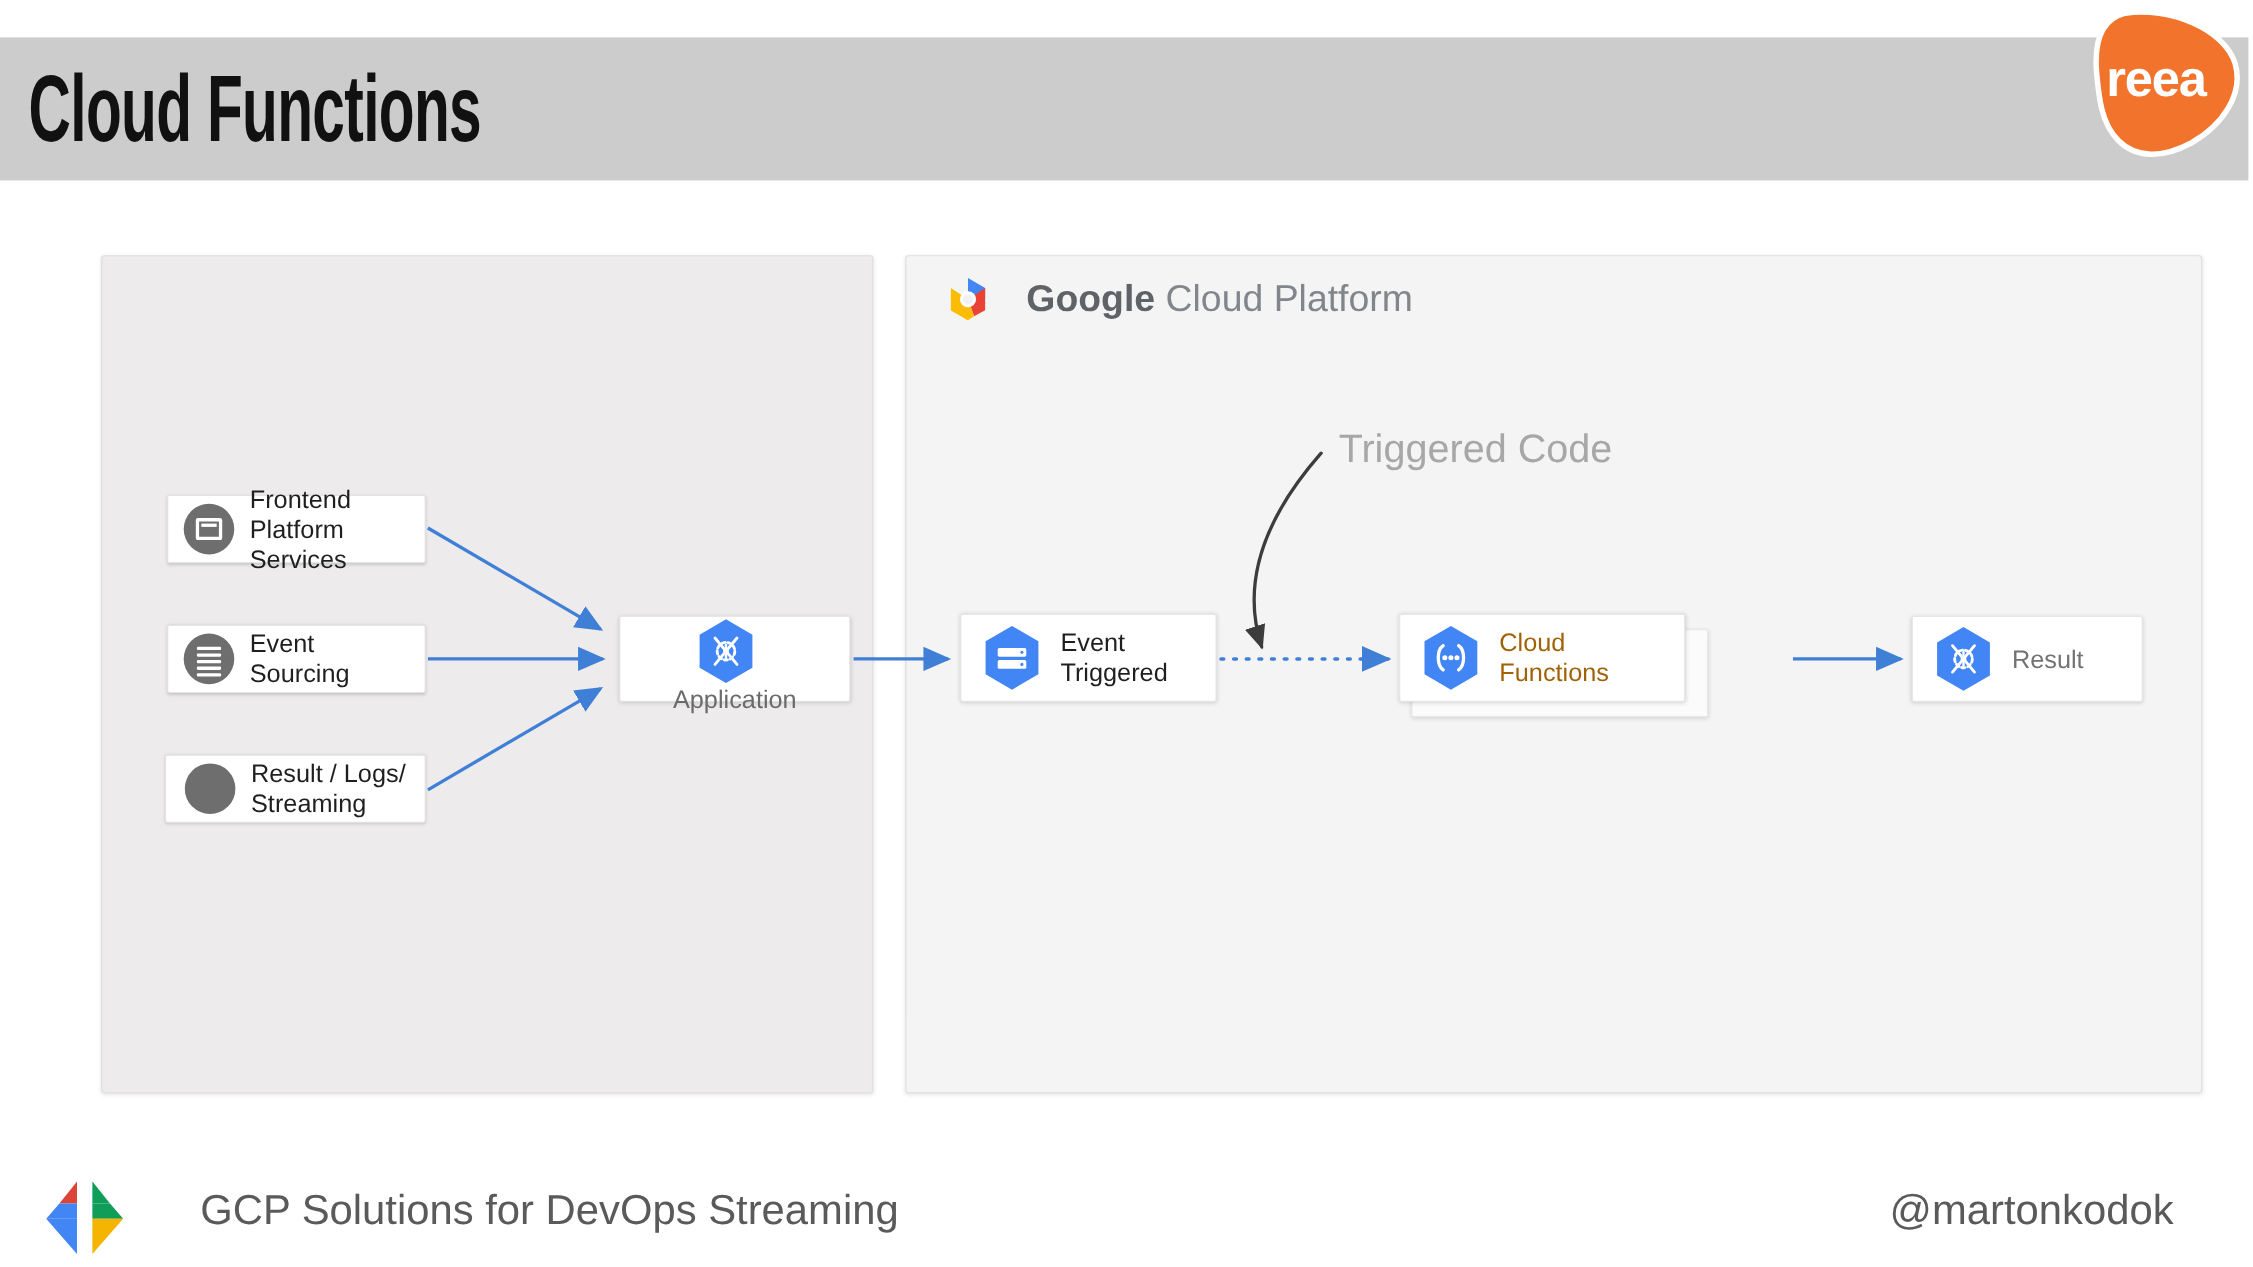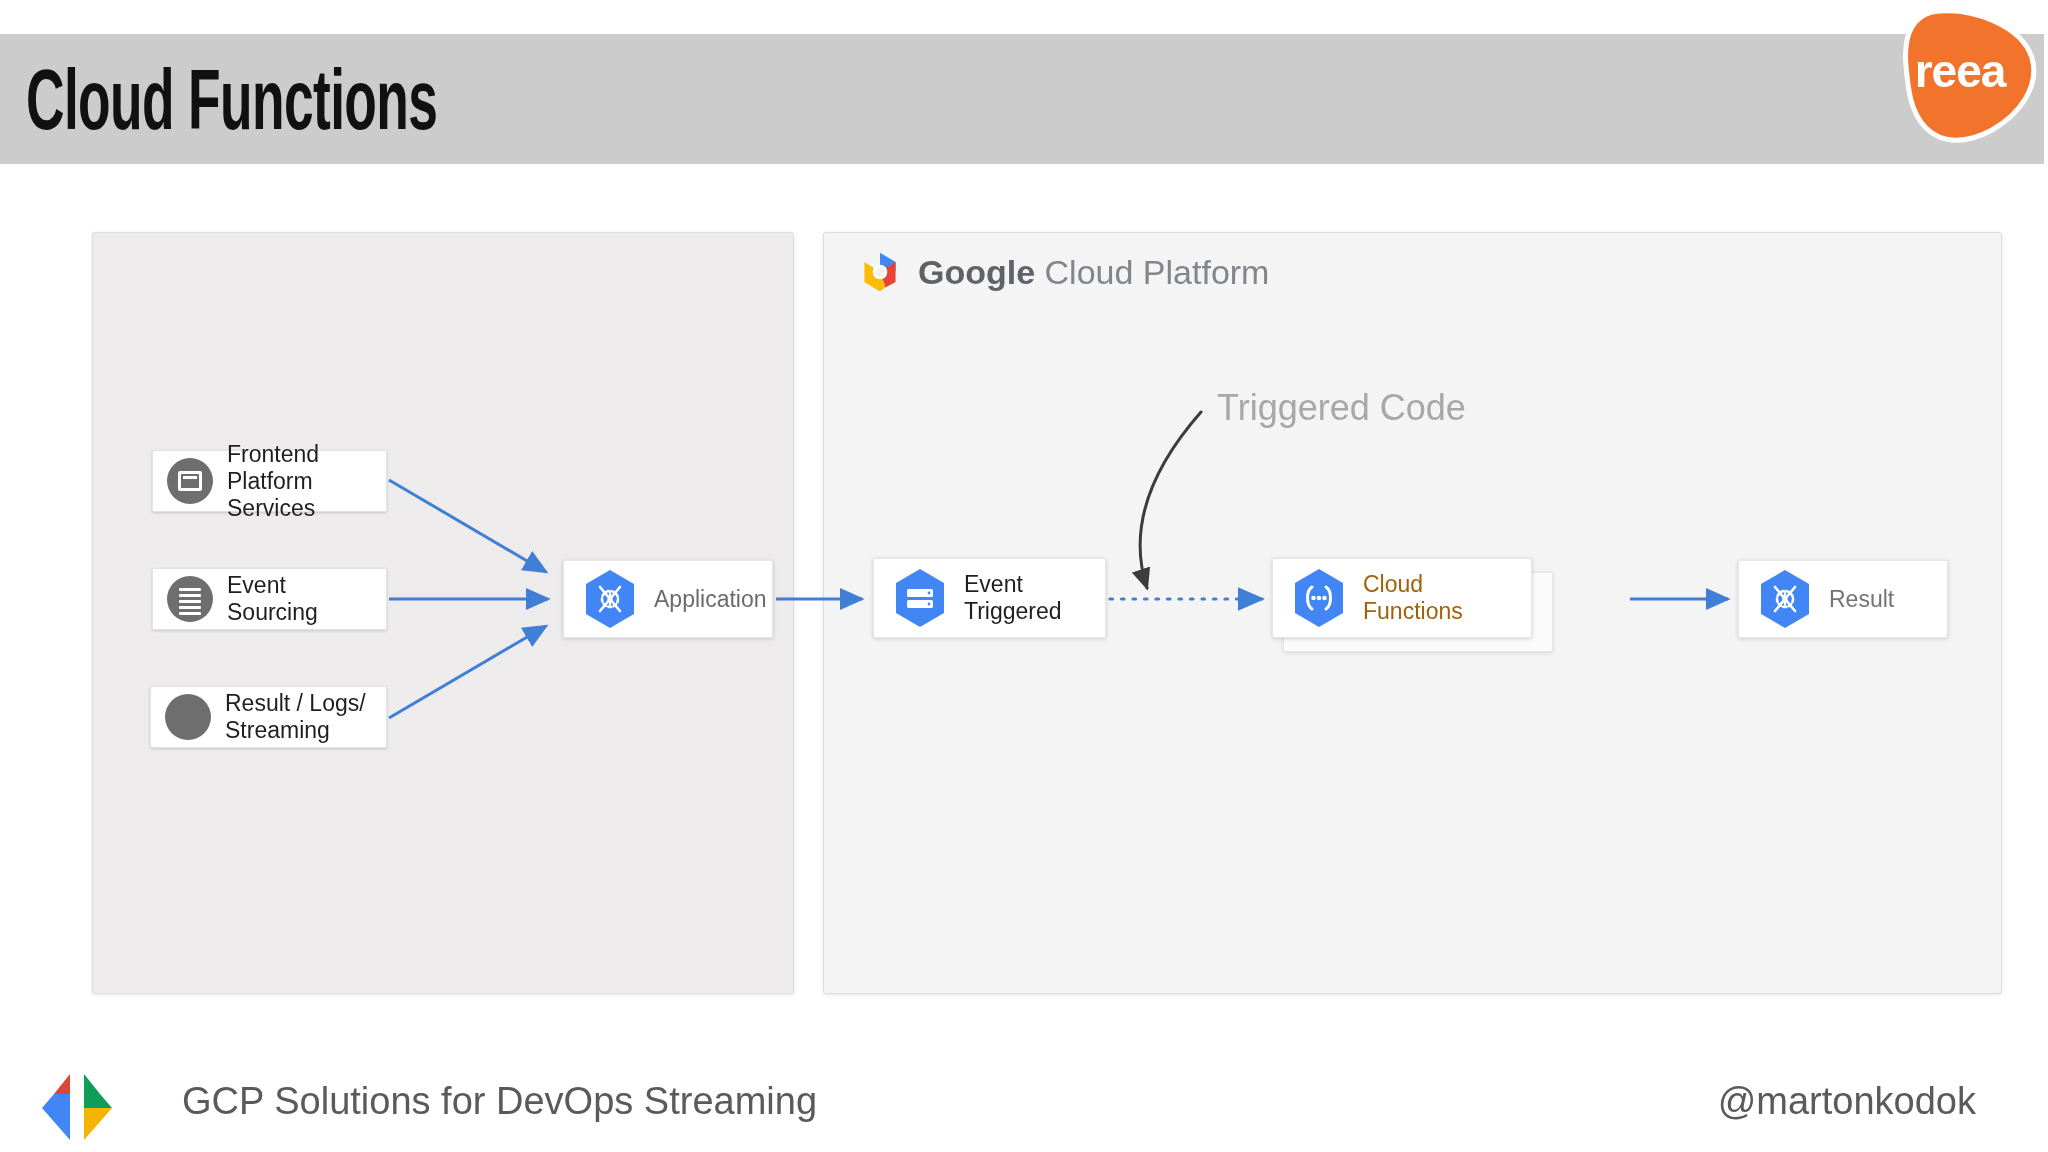"Google Cloud Platform" #gcp-header { gap: 16px -> 31px }
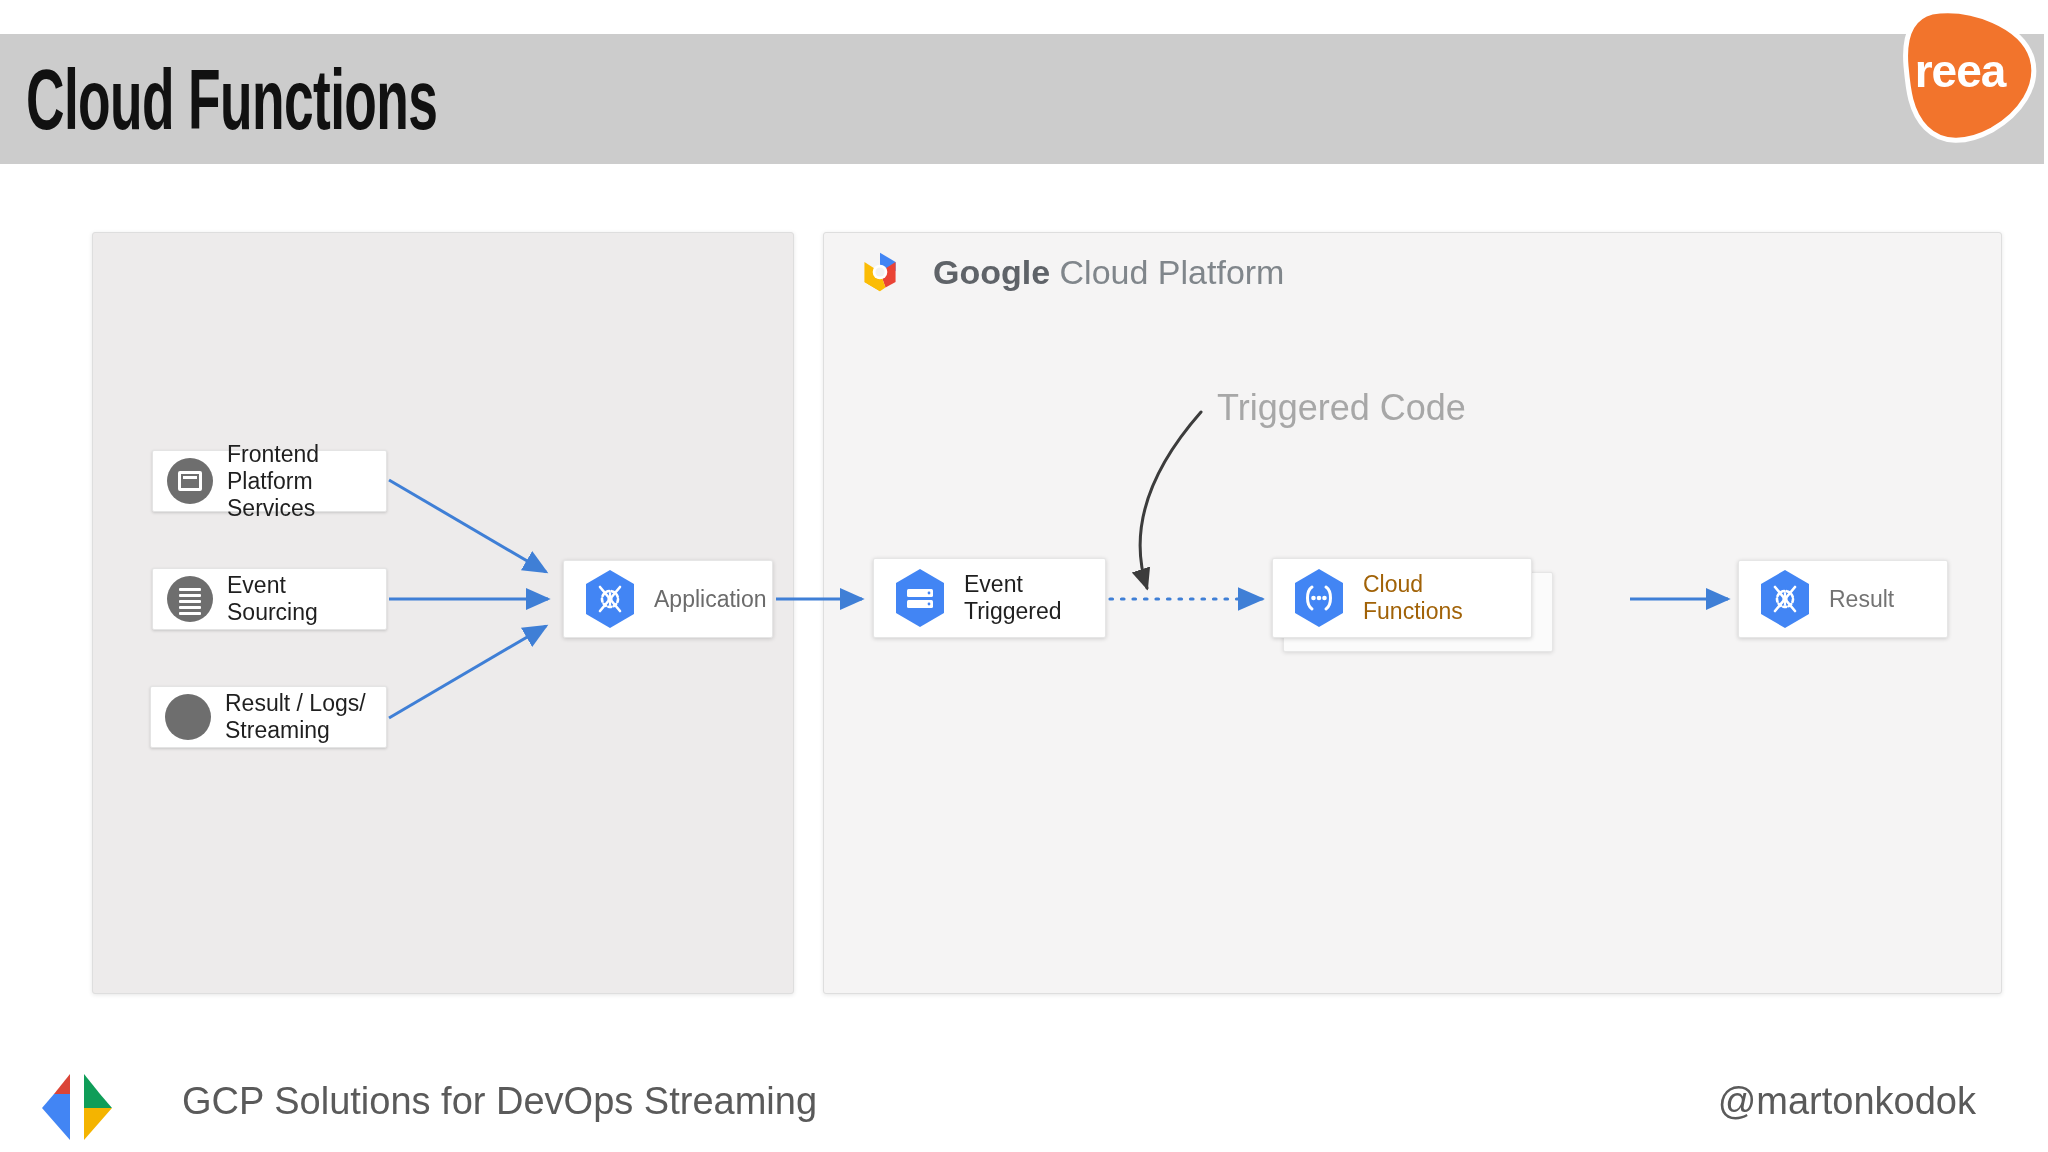"Frontend" .src-card { justify-content: none -> center }
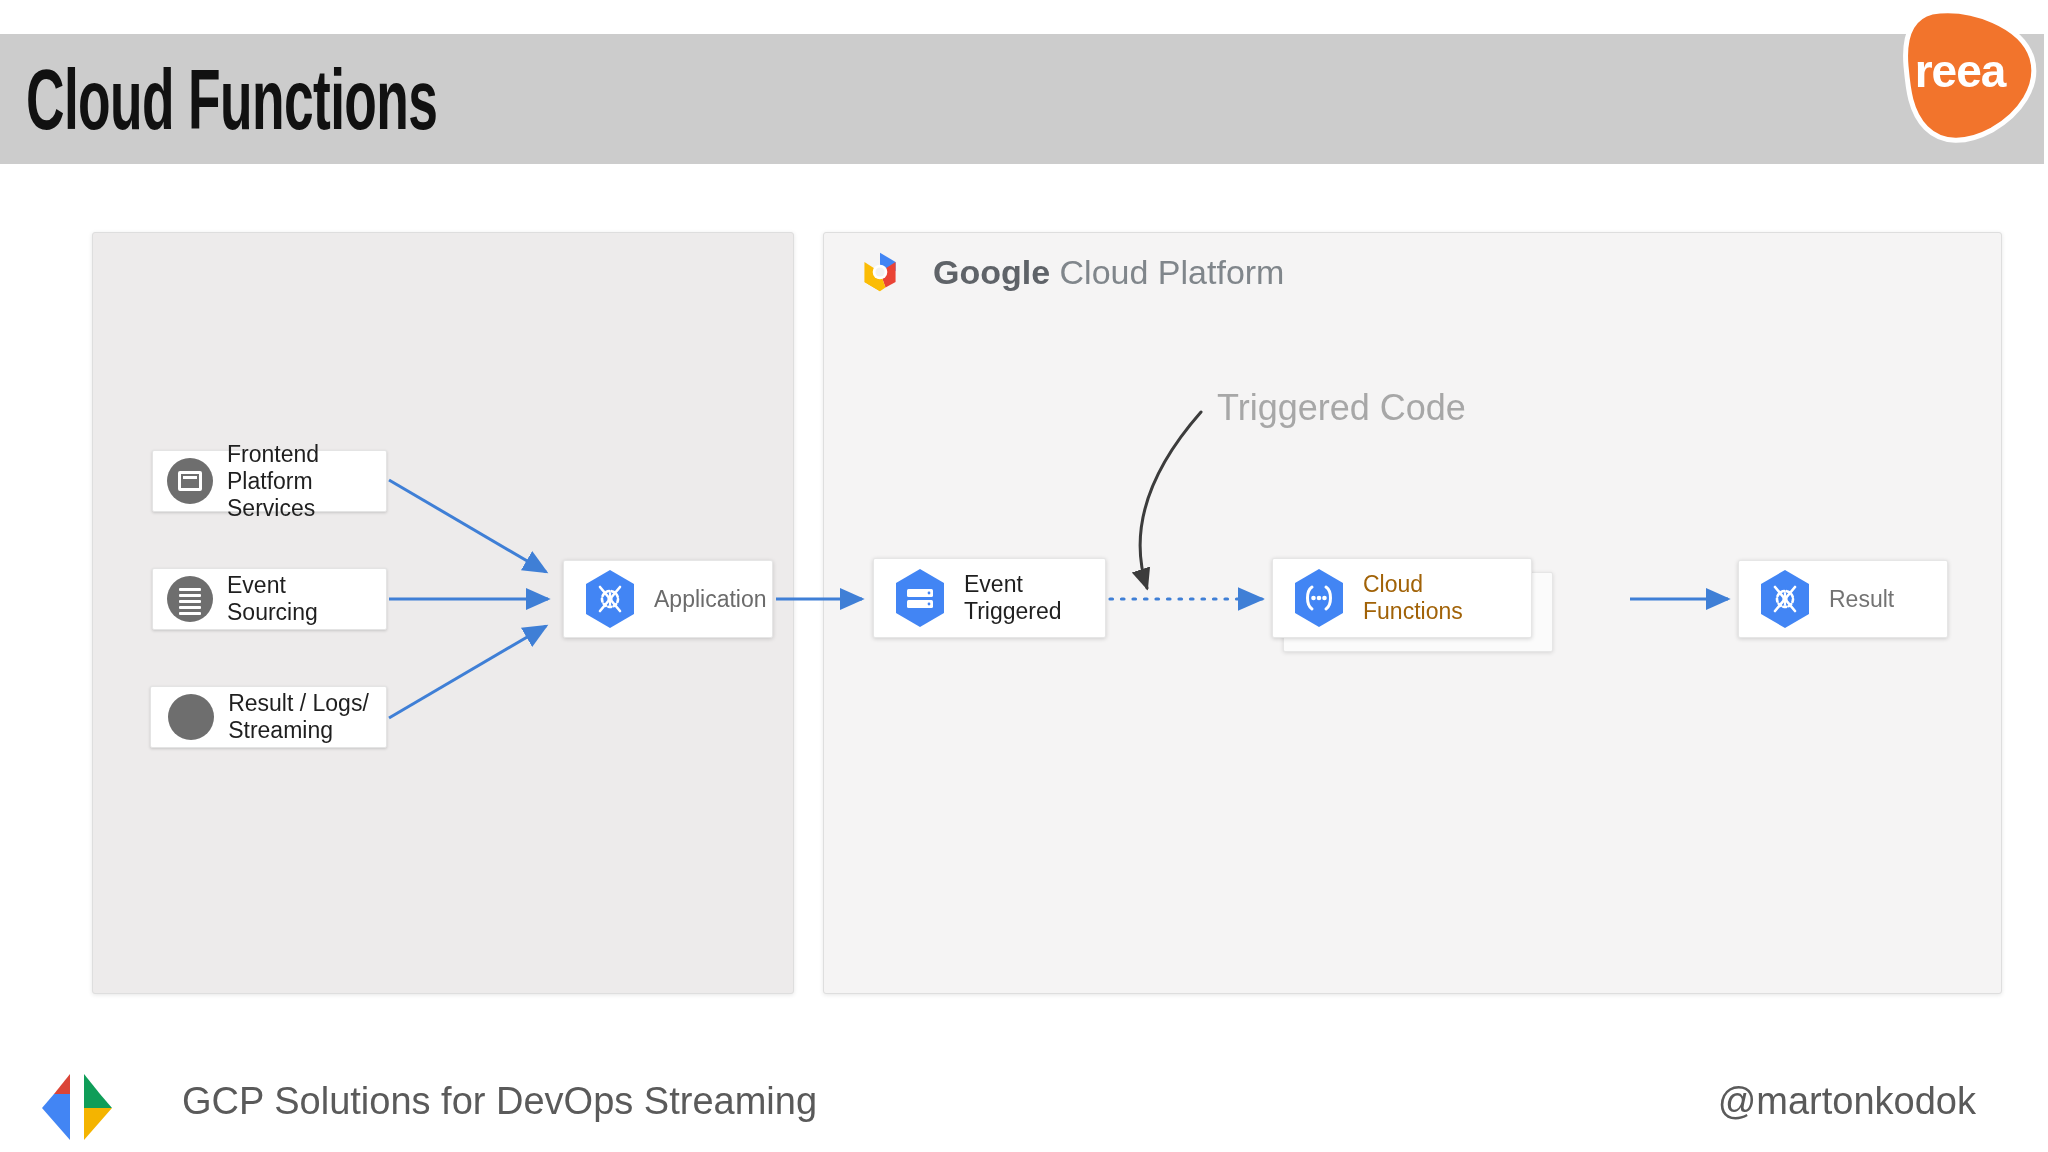"Application" #card-application { flex-direction: none -> column }
